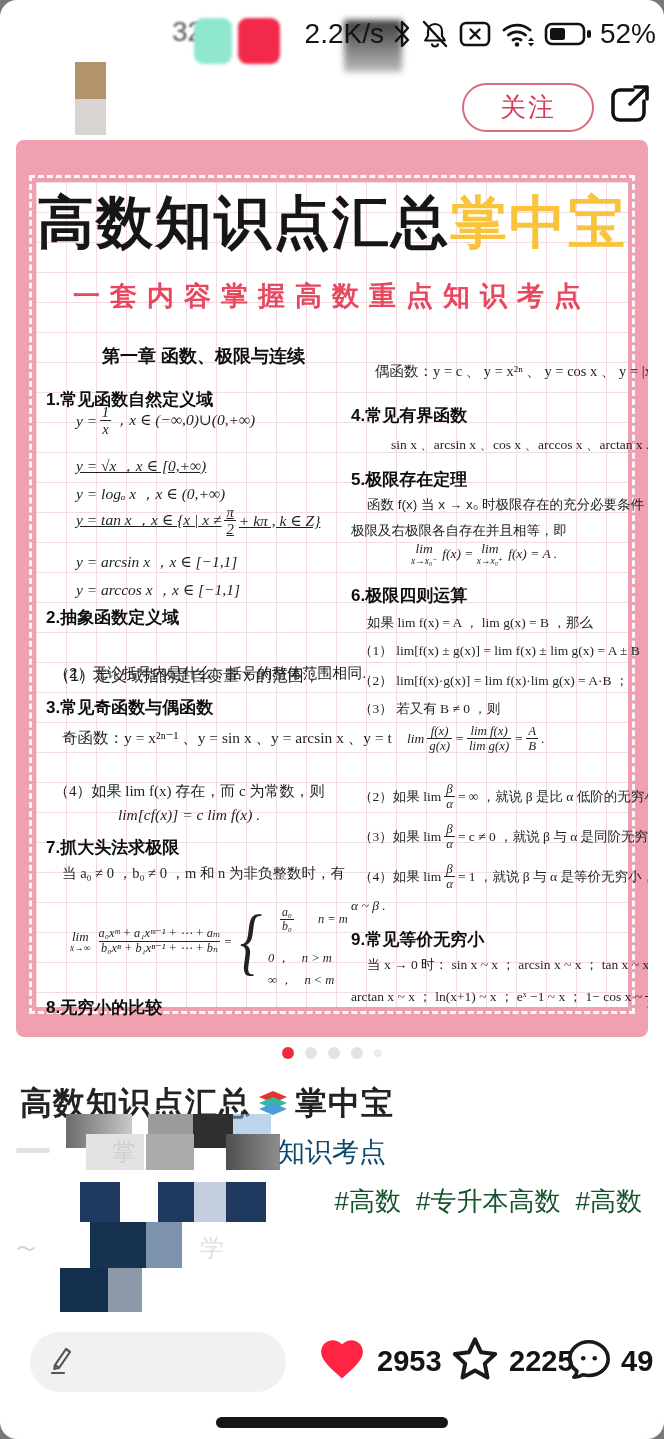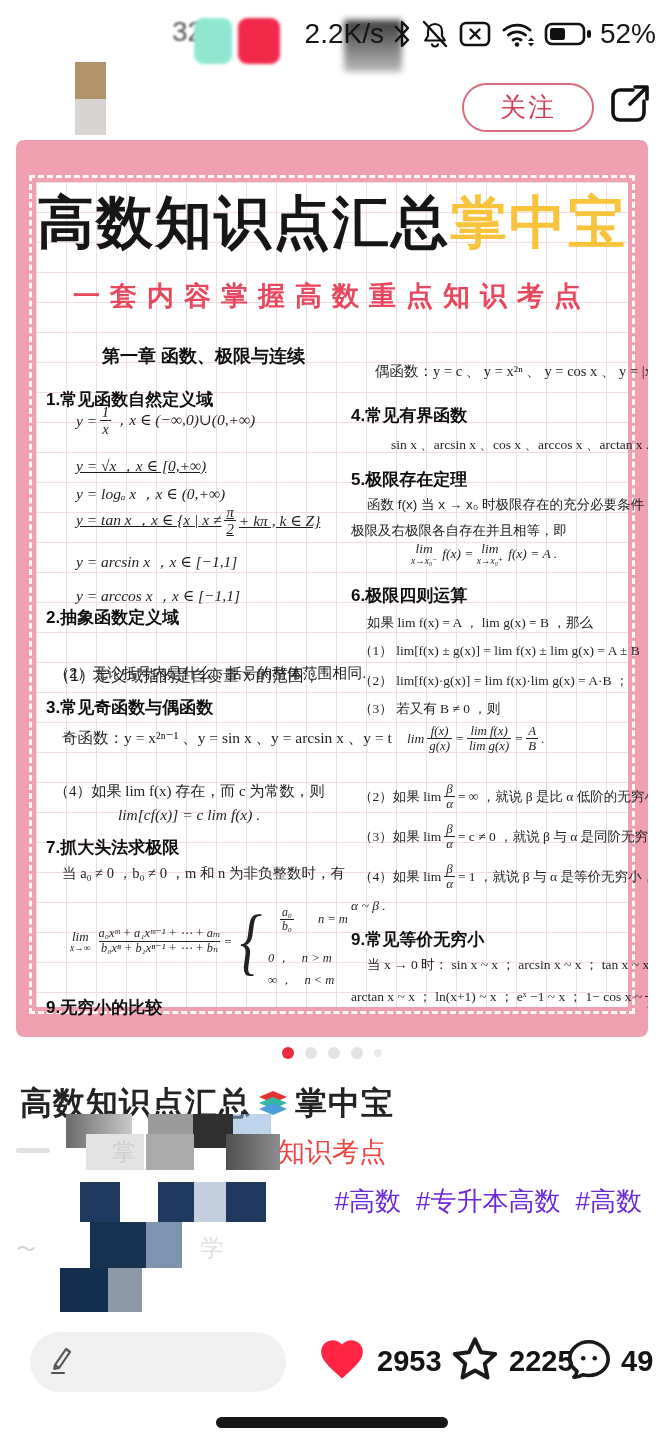"2.2K/s" .screen { border-radius: none -> 17px }
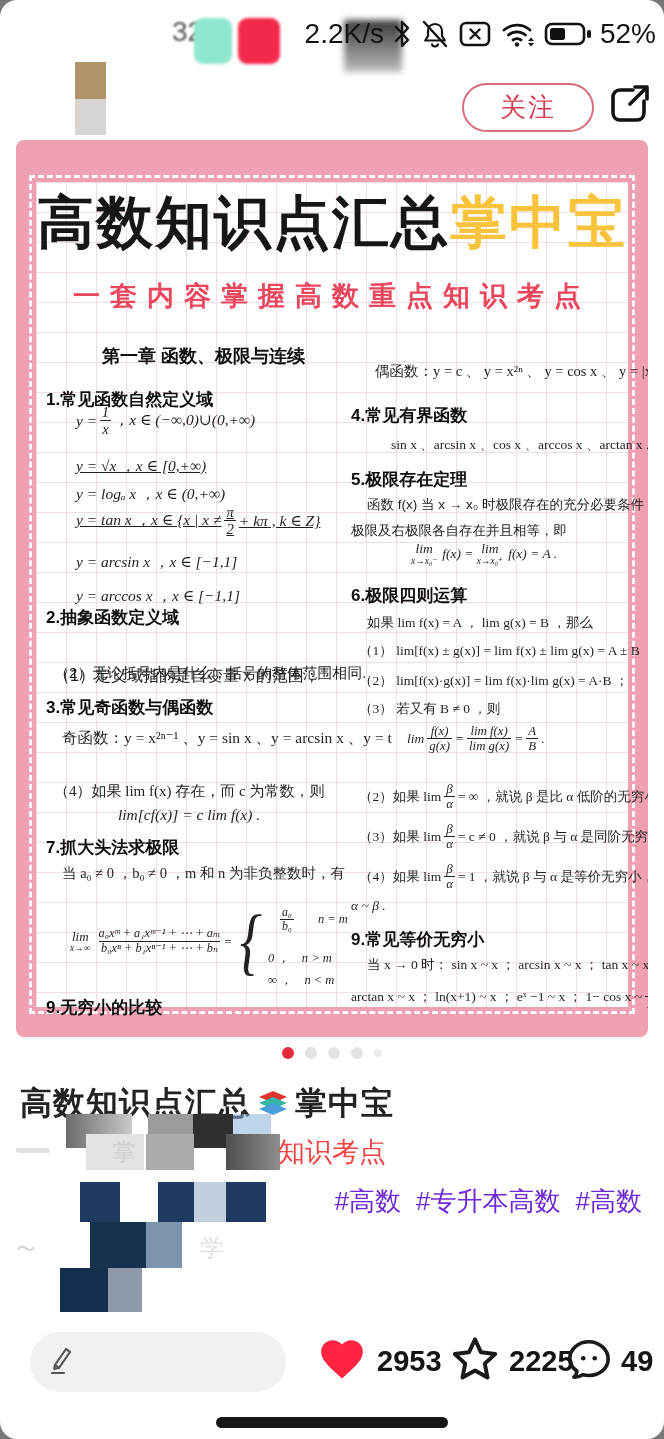"y = arccos x ，x" div.ln { top: 248px -> 242px }
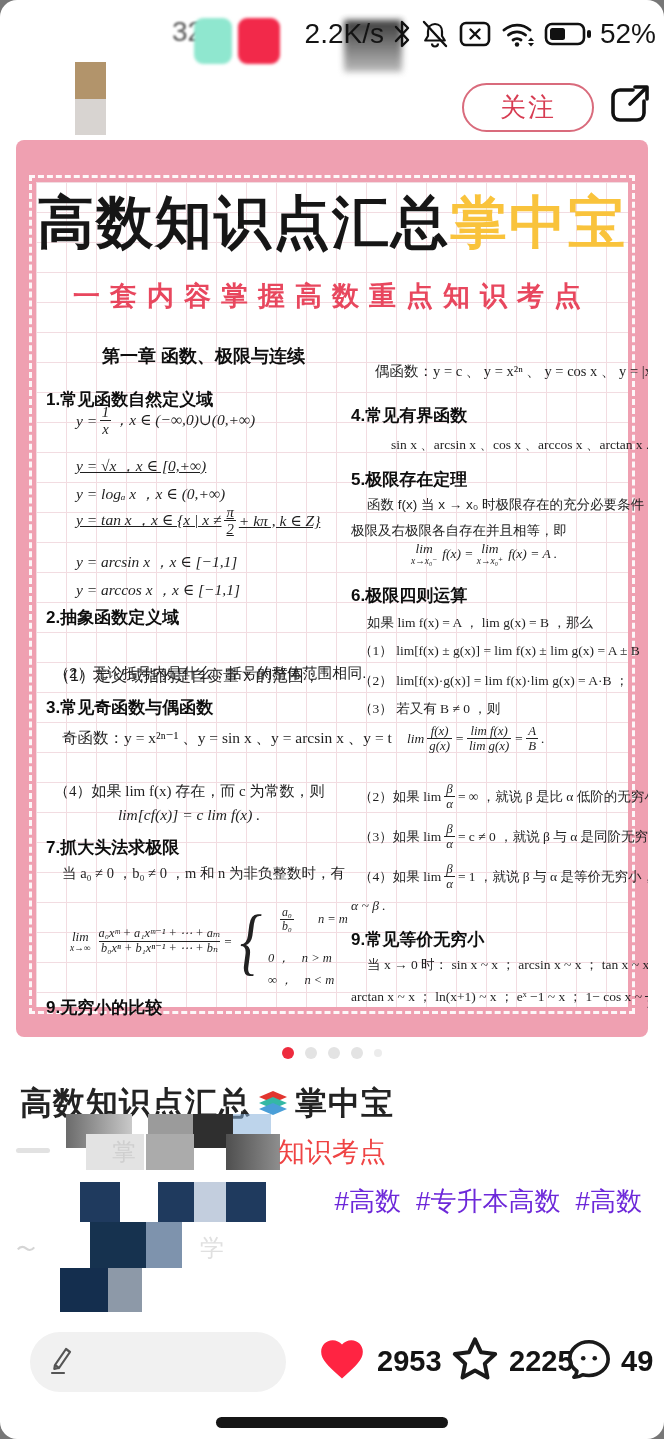"9.无穷小的比较" div.ln { text: 9 -> 8 }
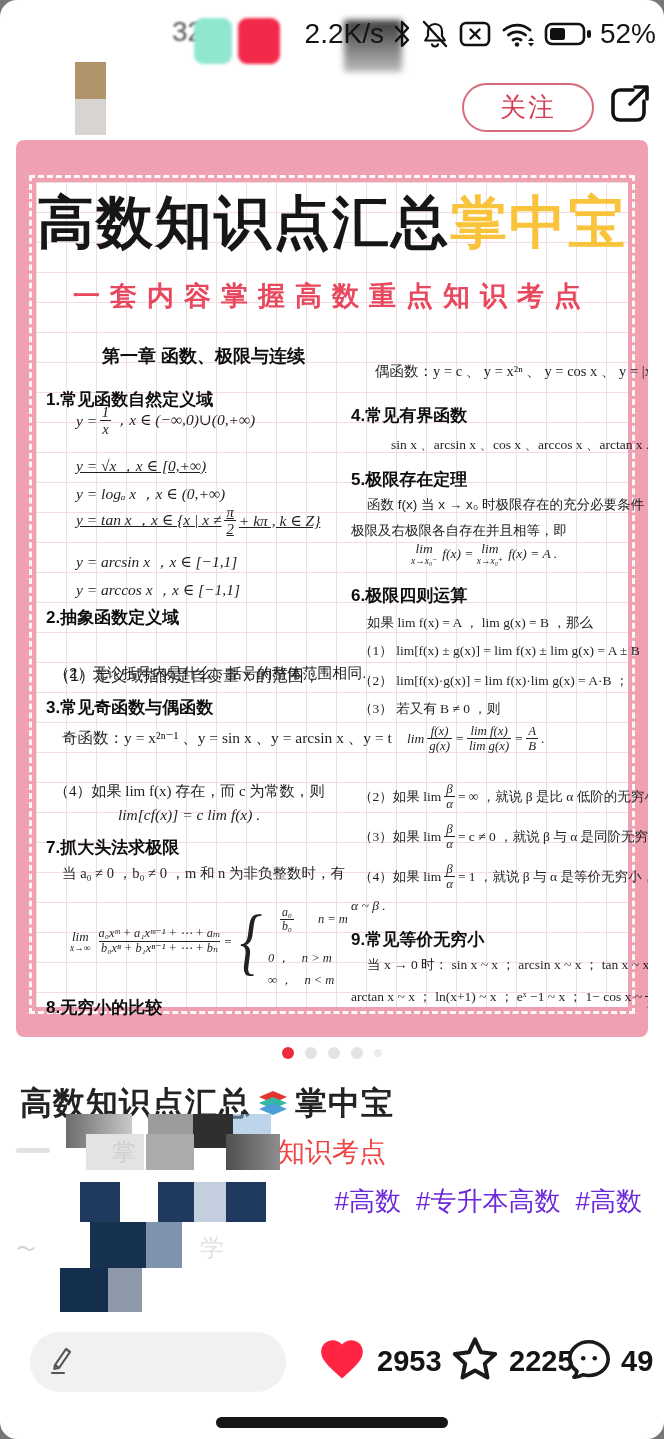"知识考点" .desc-visible { color: #ef4444 -> #0c4a6e }
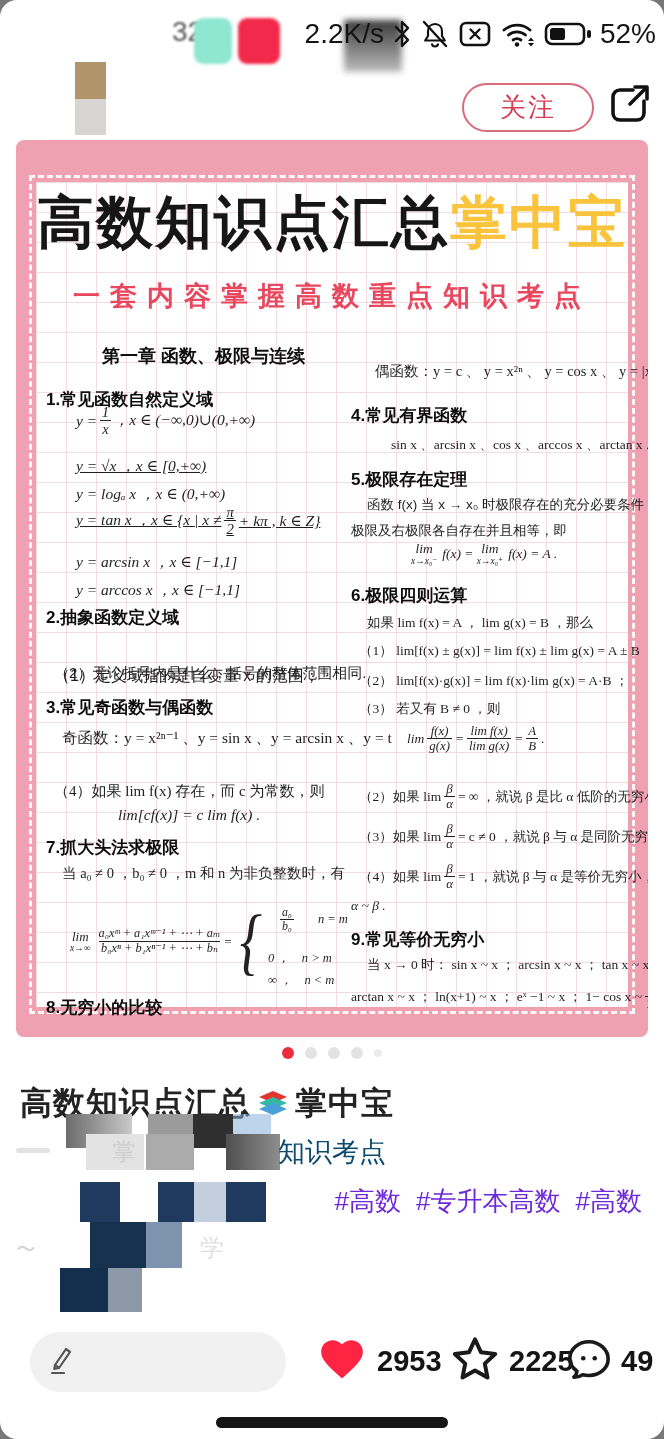"#高数" .tags { color: #6d28d9 -> #14532d }
